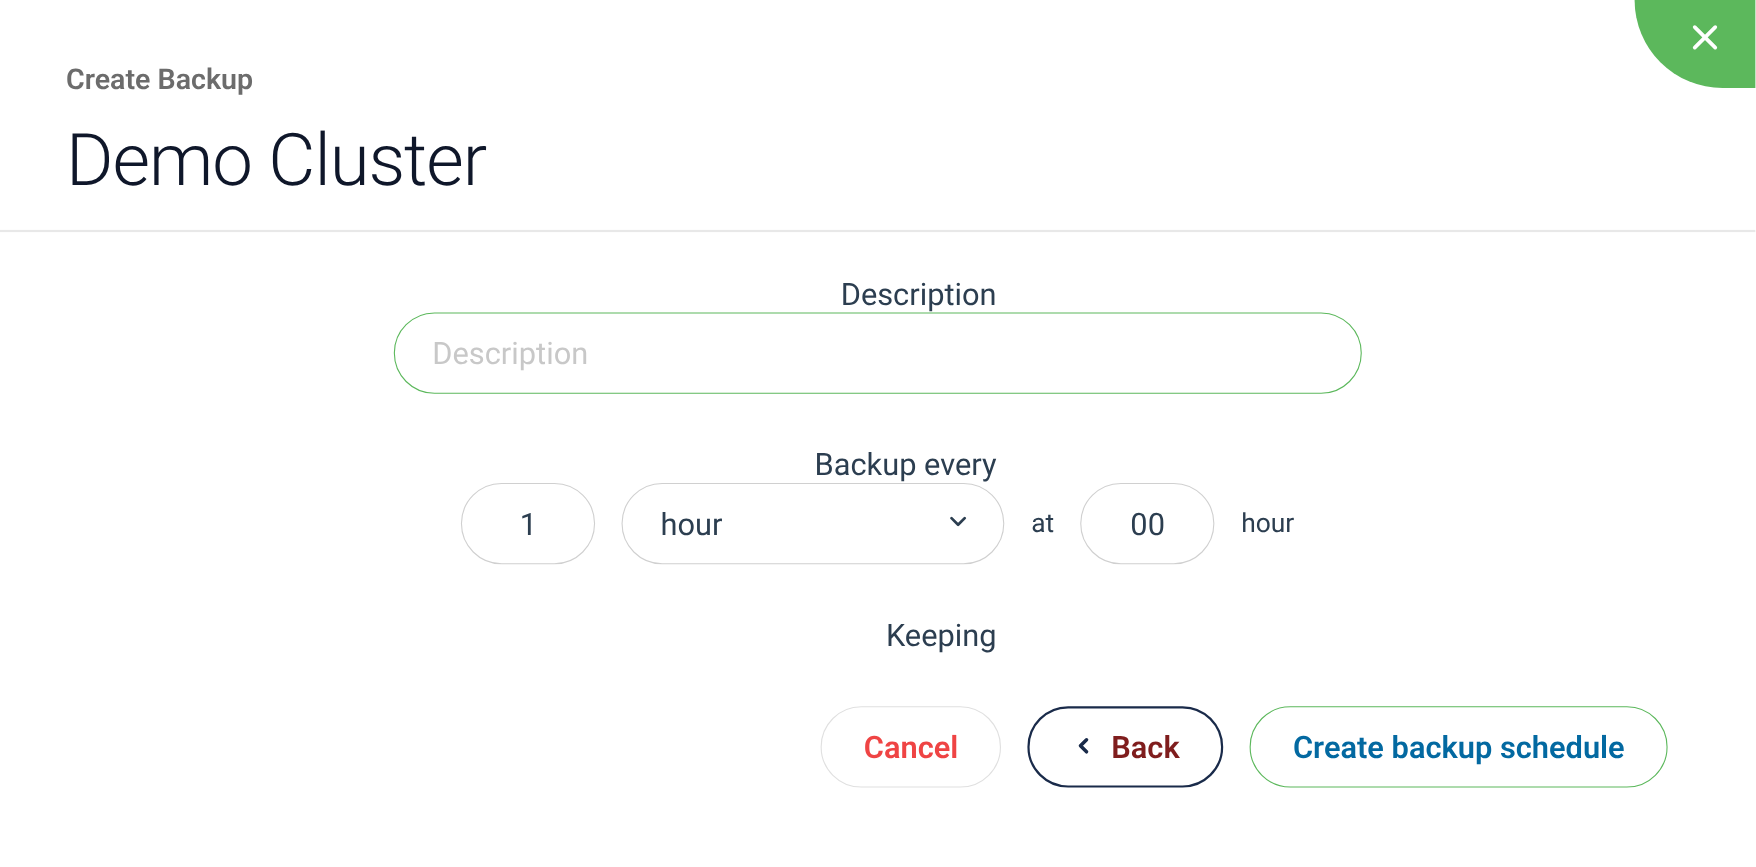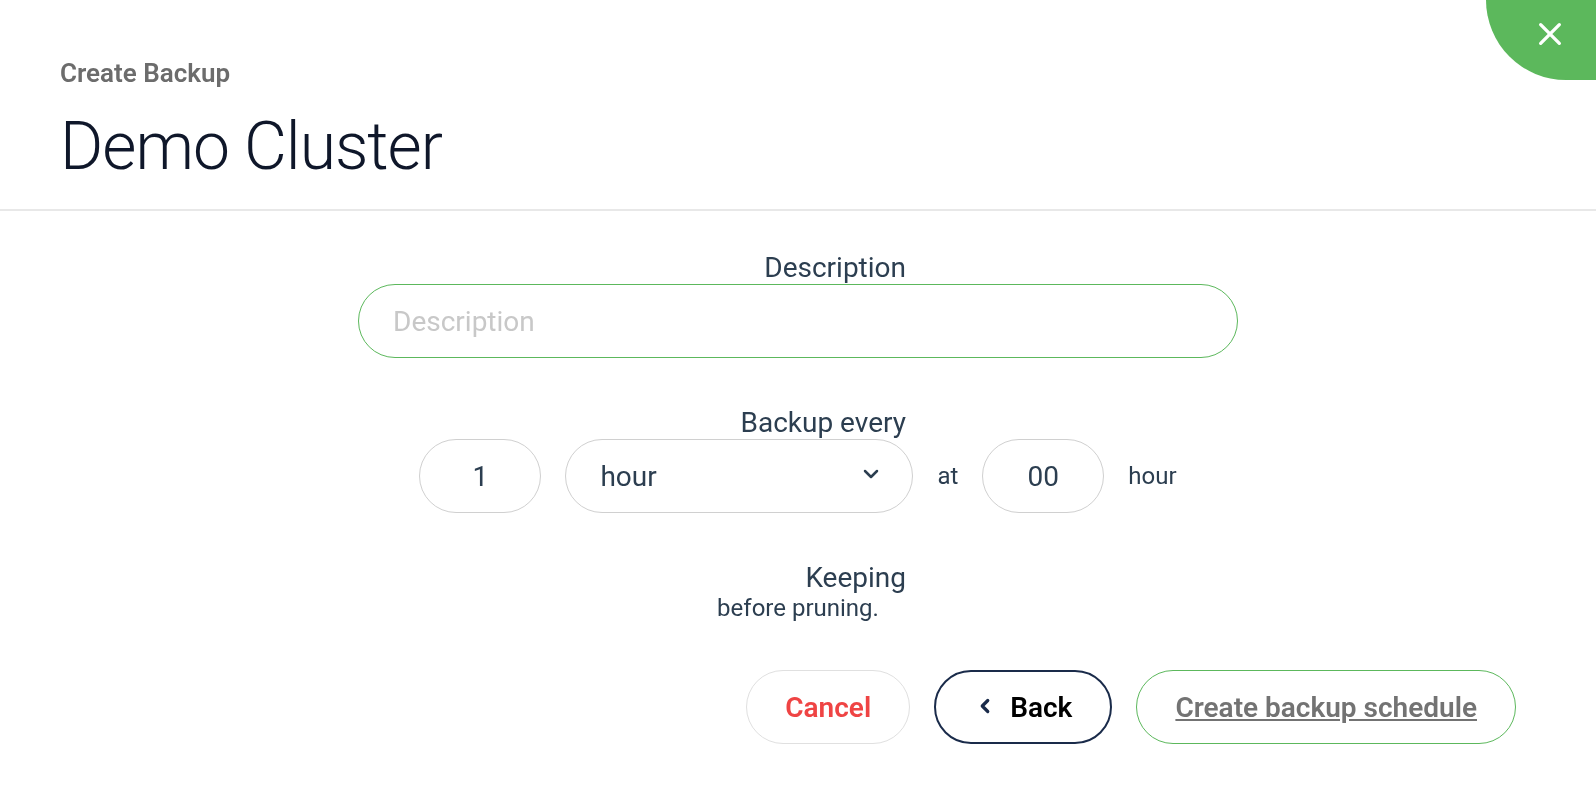"before pruning." span.inline-text { html: <span>before pruning.</span> -> none }
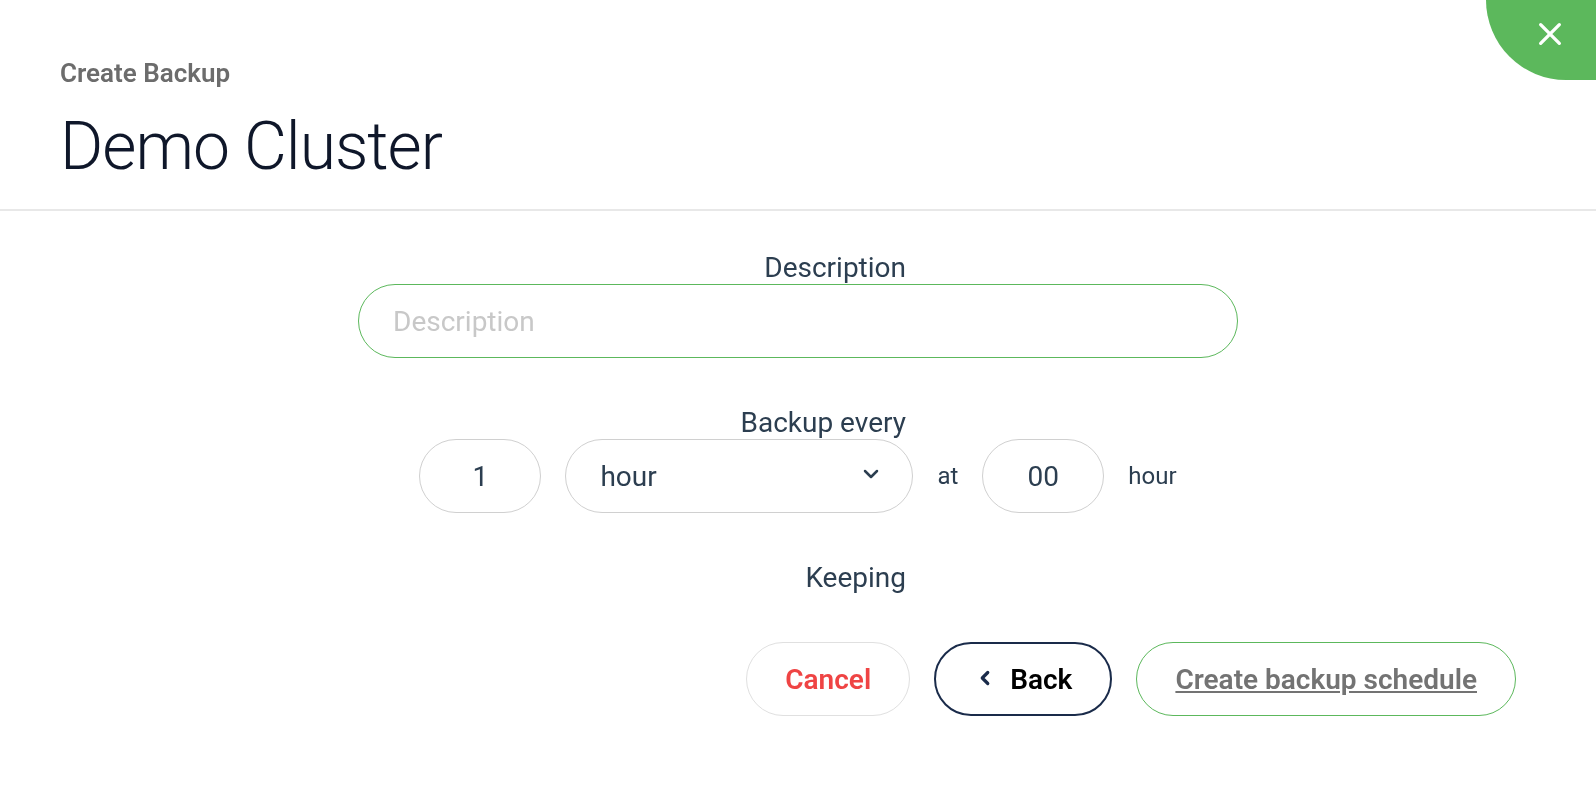"Back" .btn-back { color: #000000 -> #7f1d1d }
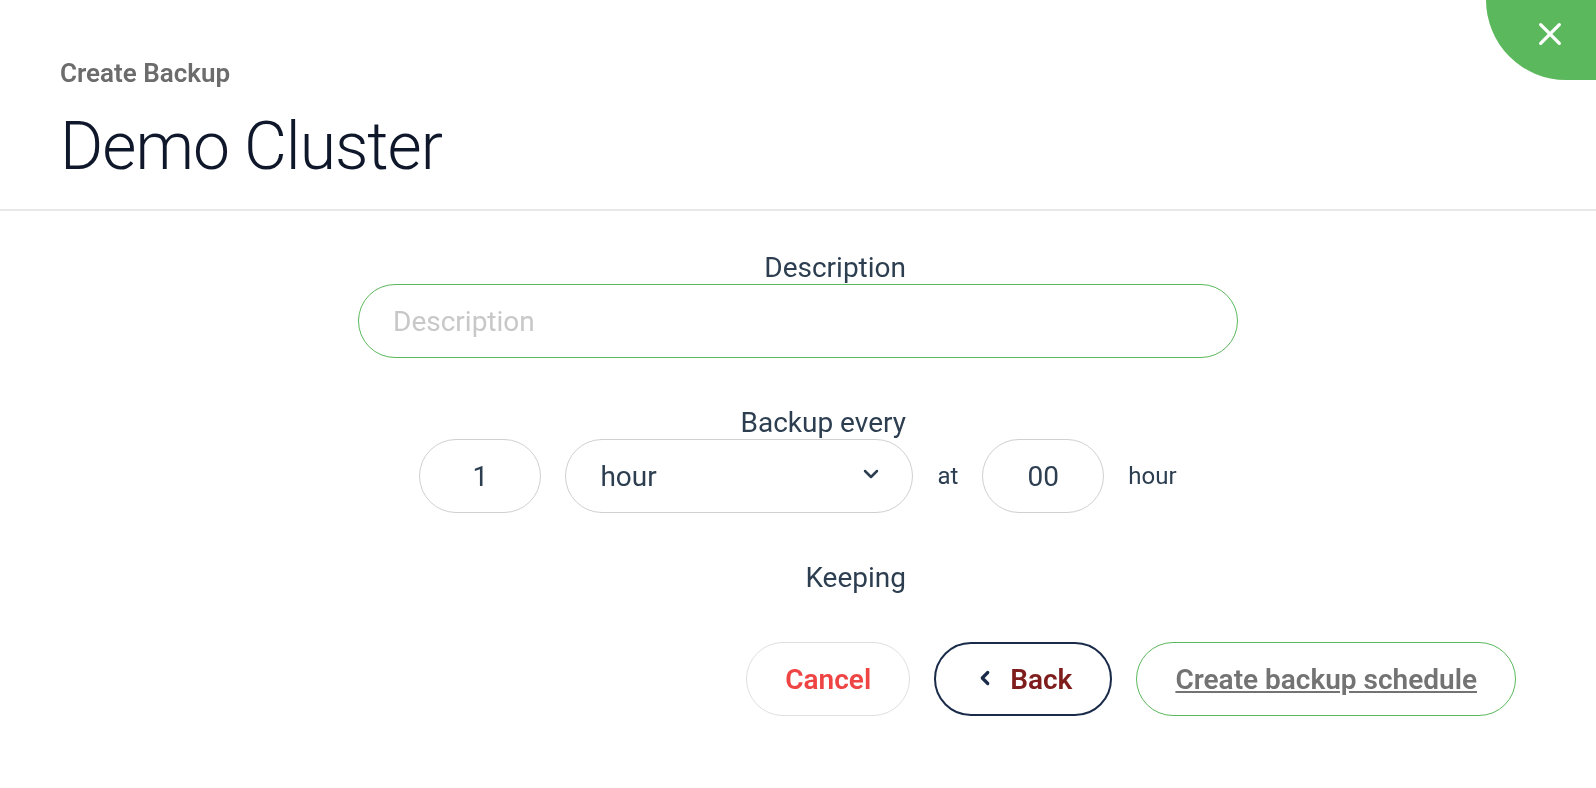"Create backup schedule" .btn-primary { color: #737373 -> #0369a1; text-decoration: underline -> none }
